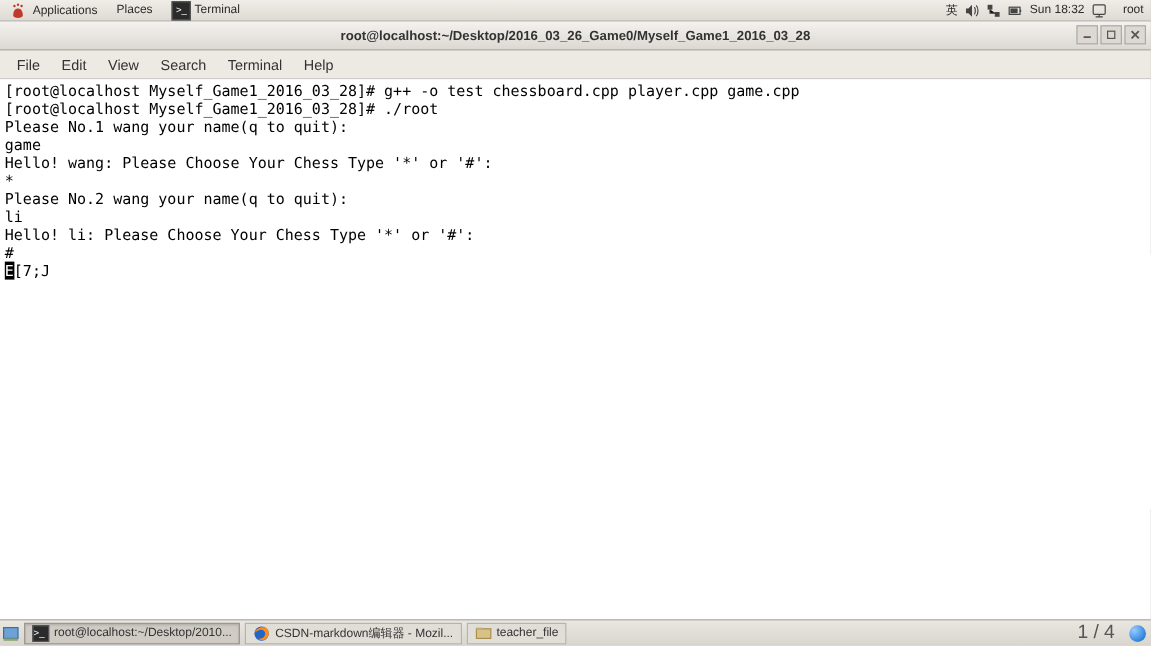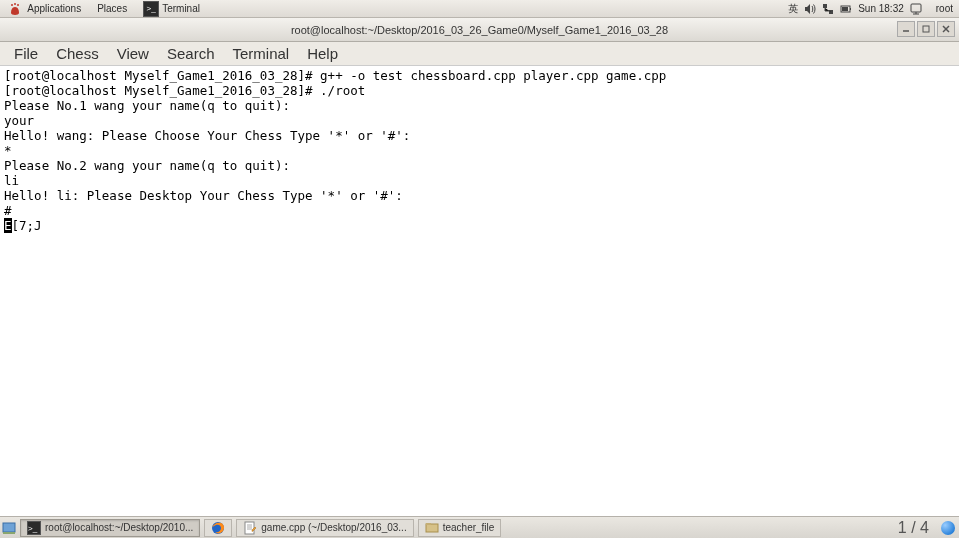"root@localhost:~/Desktop/2016_03_26_Game" .titlebar-title { font-weight: normal -> bold }
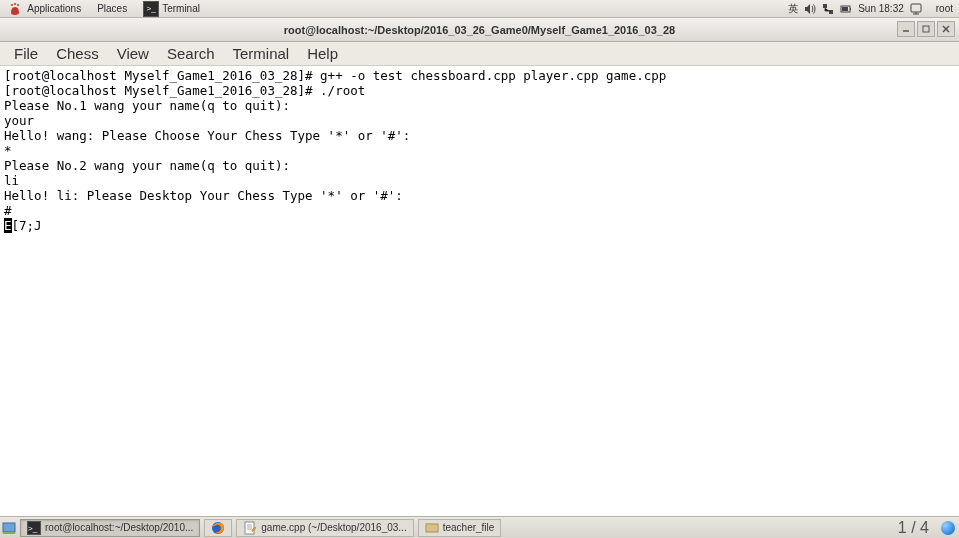"File" .menubar { font-size: 15px -> 12px }
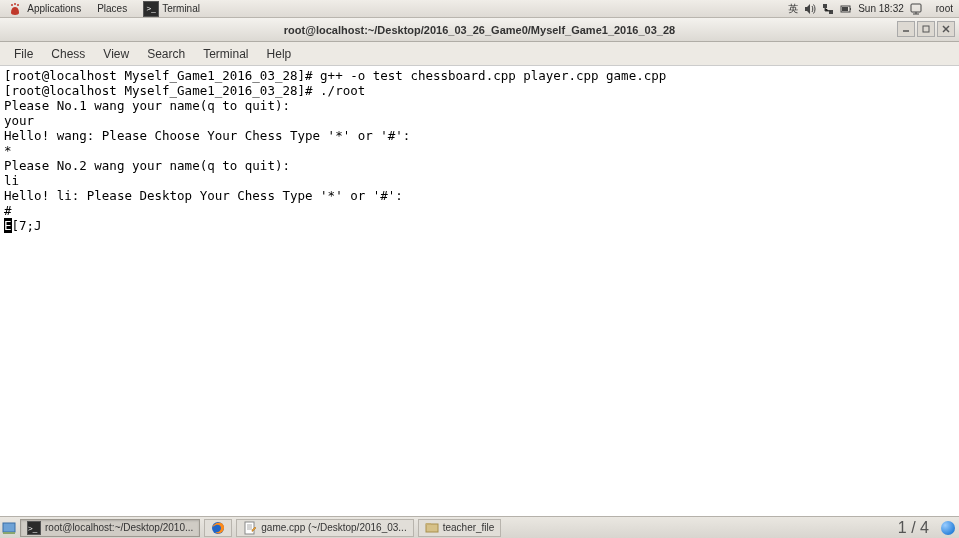"Chess" span.m-item { text: Chess -> Edit }
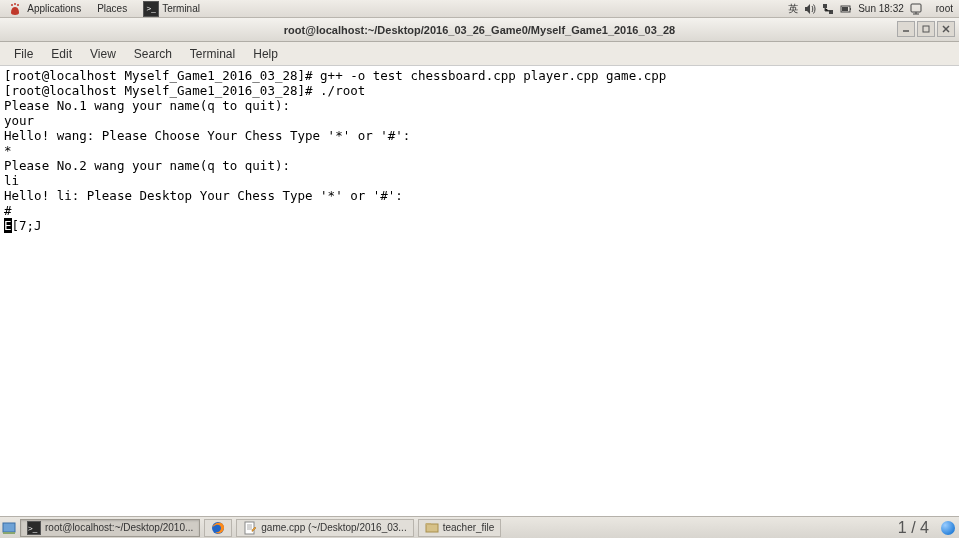"your" span { text: your -> game }
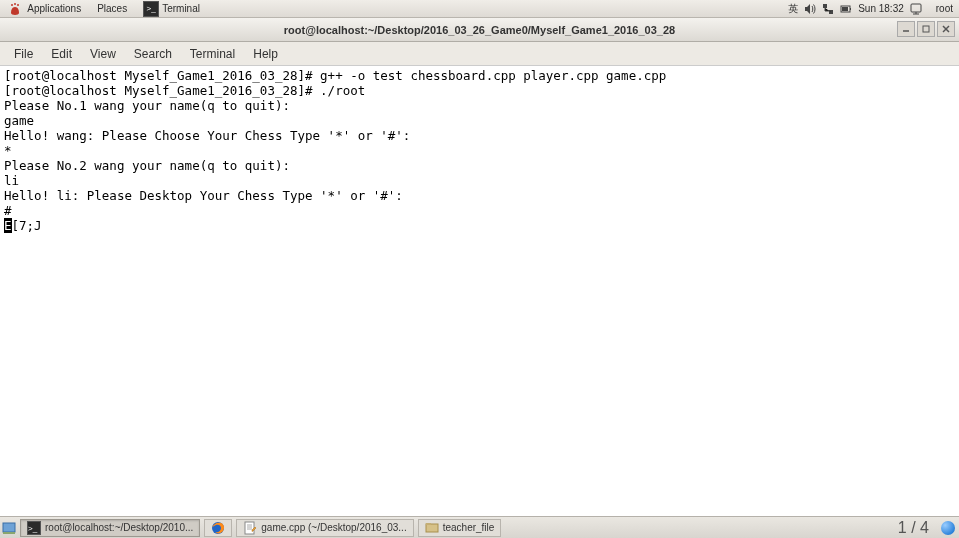"Hello! li: Please Desktop Your" span { text: Desktop -> Choose }
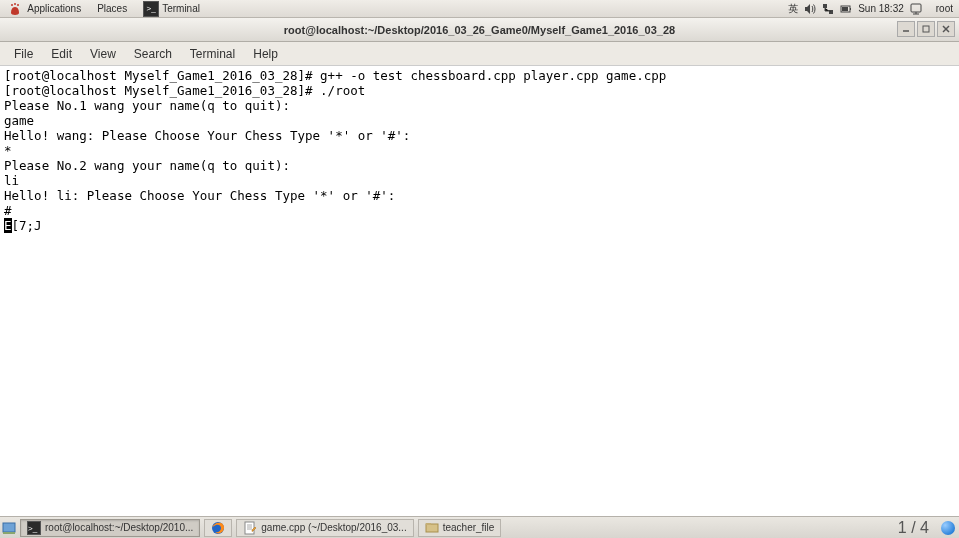"CSDN-markdown编辑器 - Mozil..." span { html: none -> <span>CSDN-markdown编辑器 - Mozil...</span> }
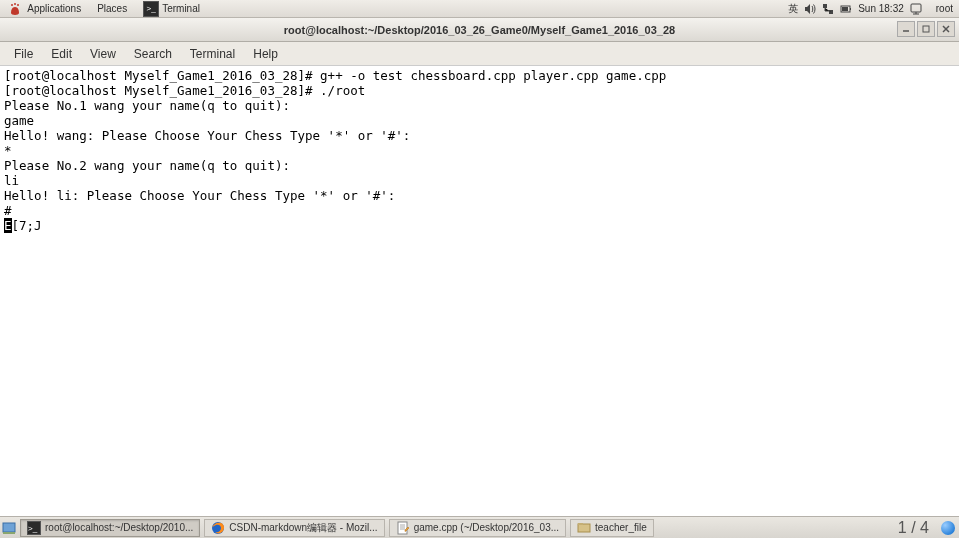"game.cpp (~/Desktop/2016_03..." div.task-btn { html: <div> <span> <svg> <rect></rect> <line></line> <line></line> <line></line> <path></path> </svg> </span> <span>game.cpp (~/Desktop/2016_03...</span> </div> -> none }
